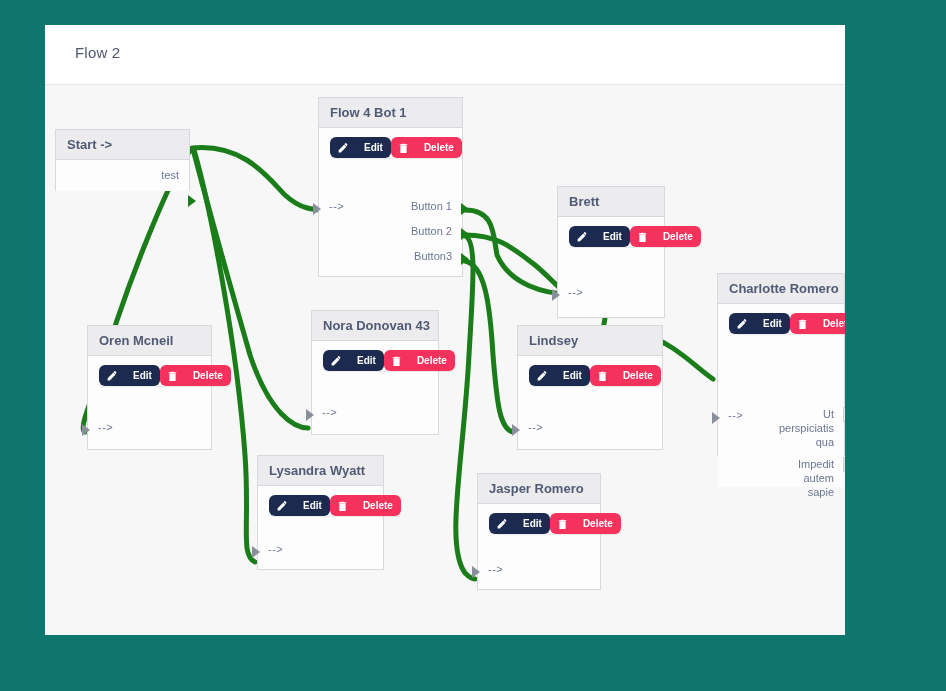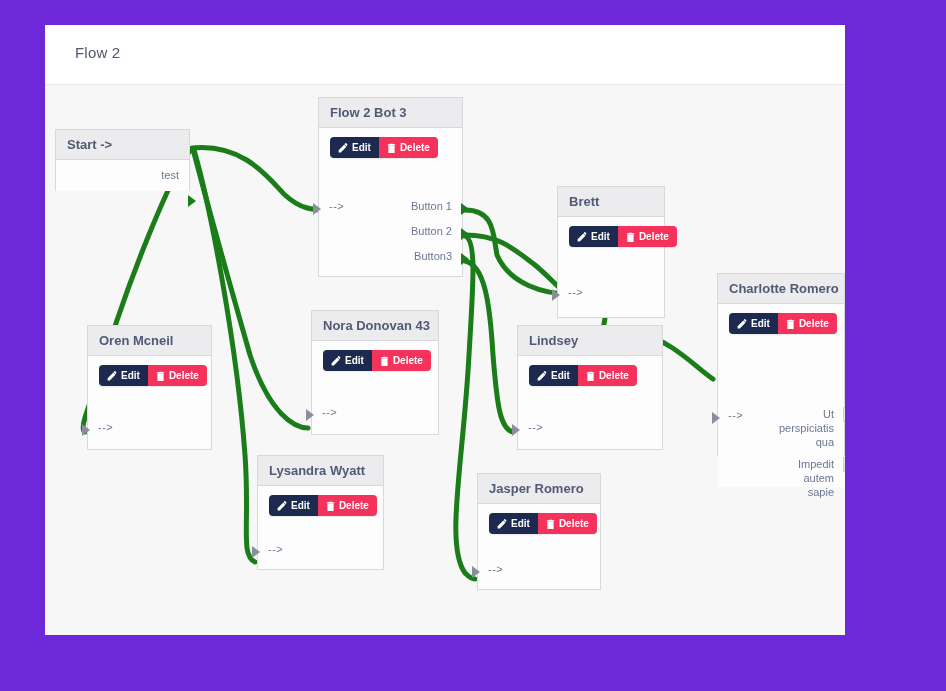"Flow 2" #app { background: #6d28d9 -> #0f766e }
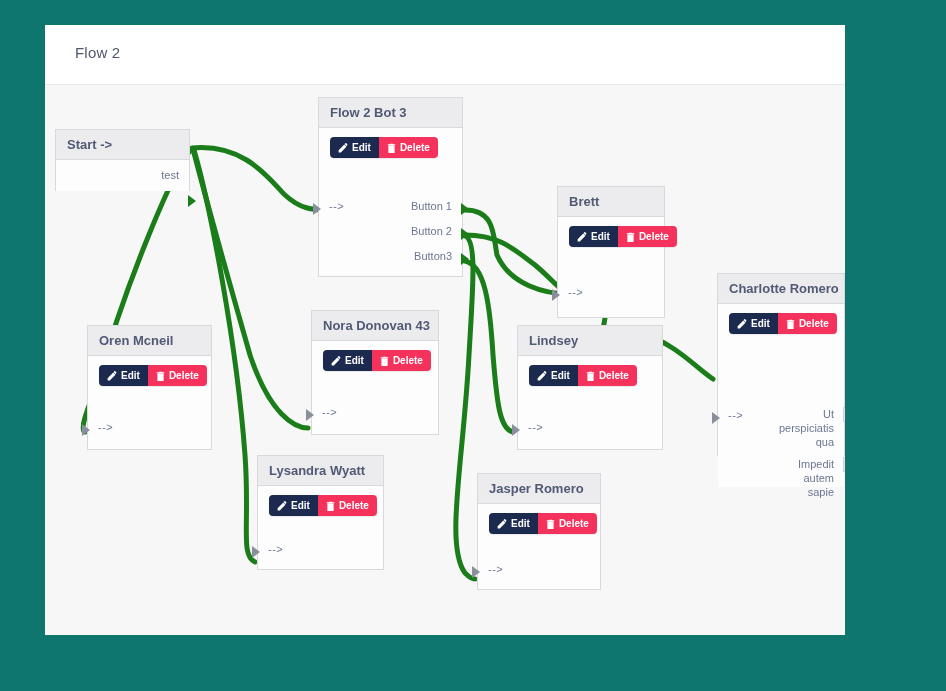"Flow 2 Bot 3" div.node-header { text: 2 Bot 3 -> 4 Bot 1 }
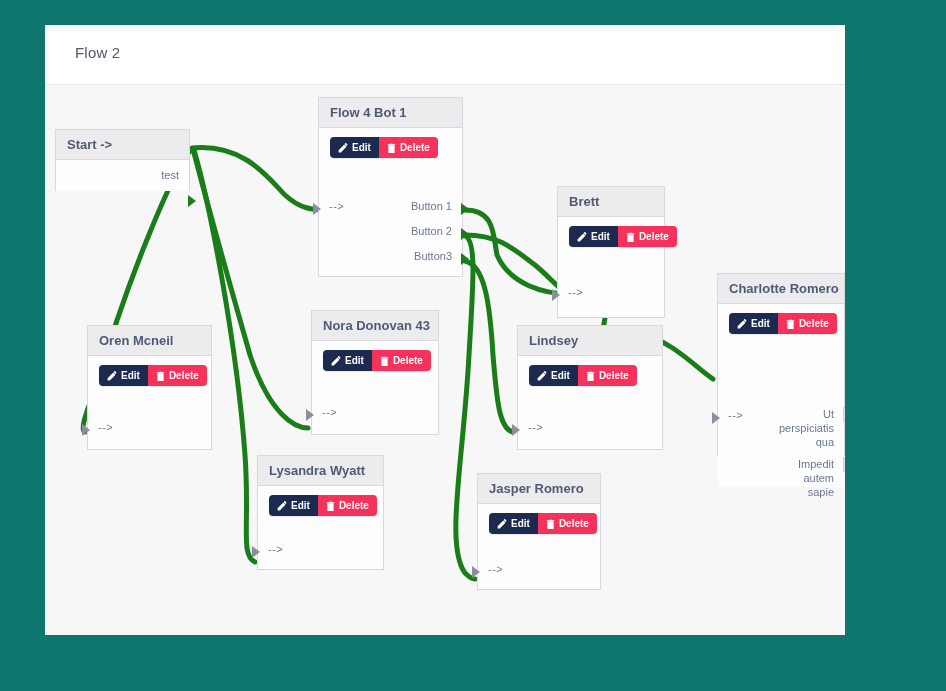"Edit" .btn { border-radius: none -> 6px; gap: 4px -> 16px }
